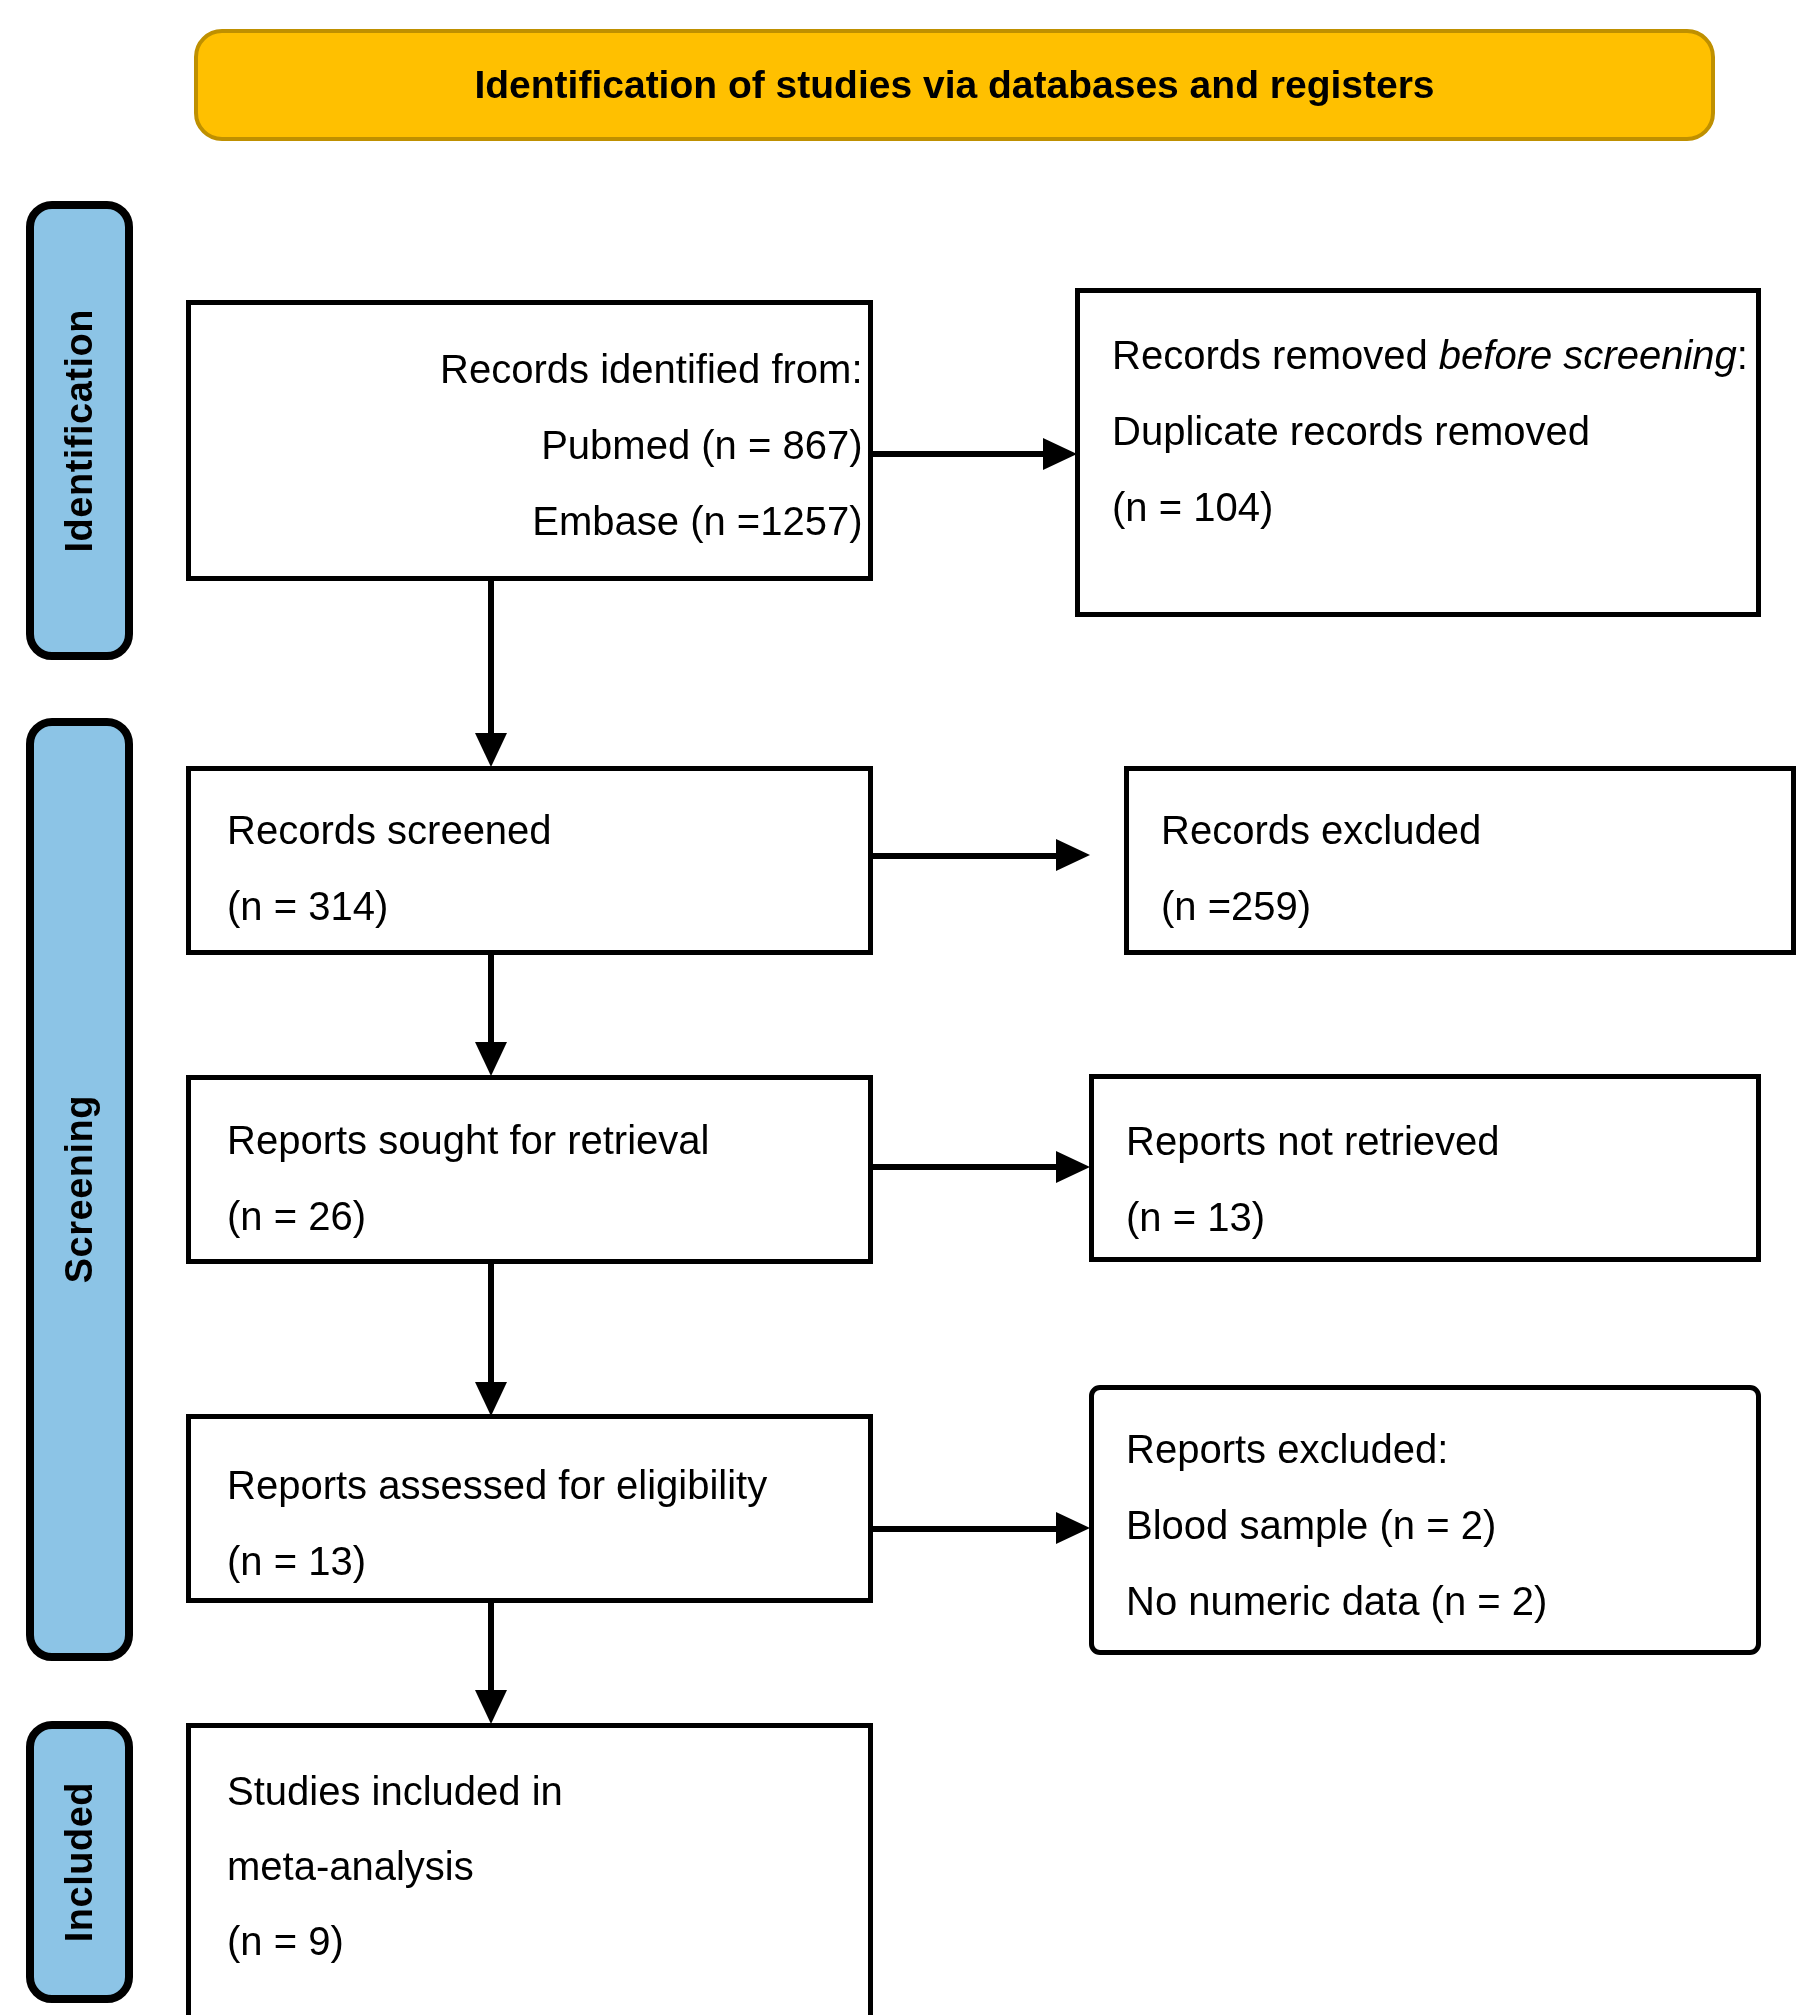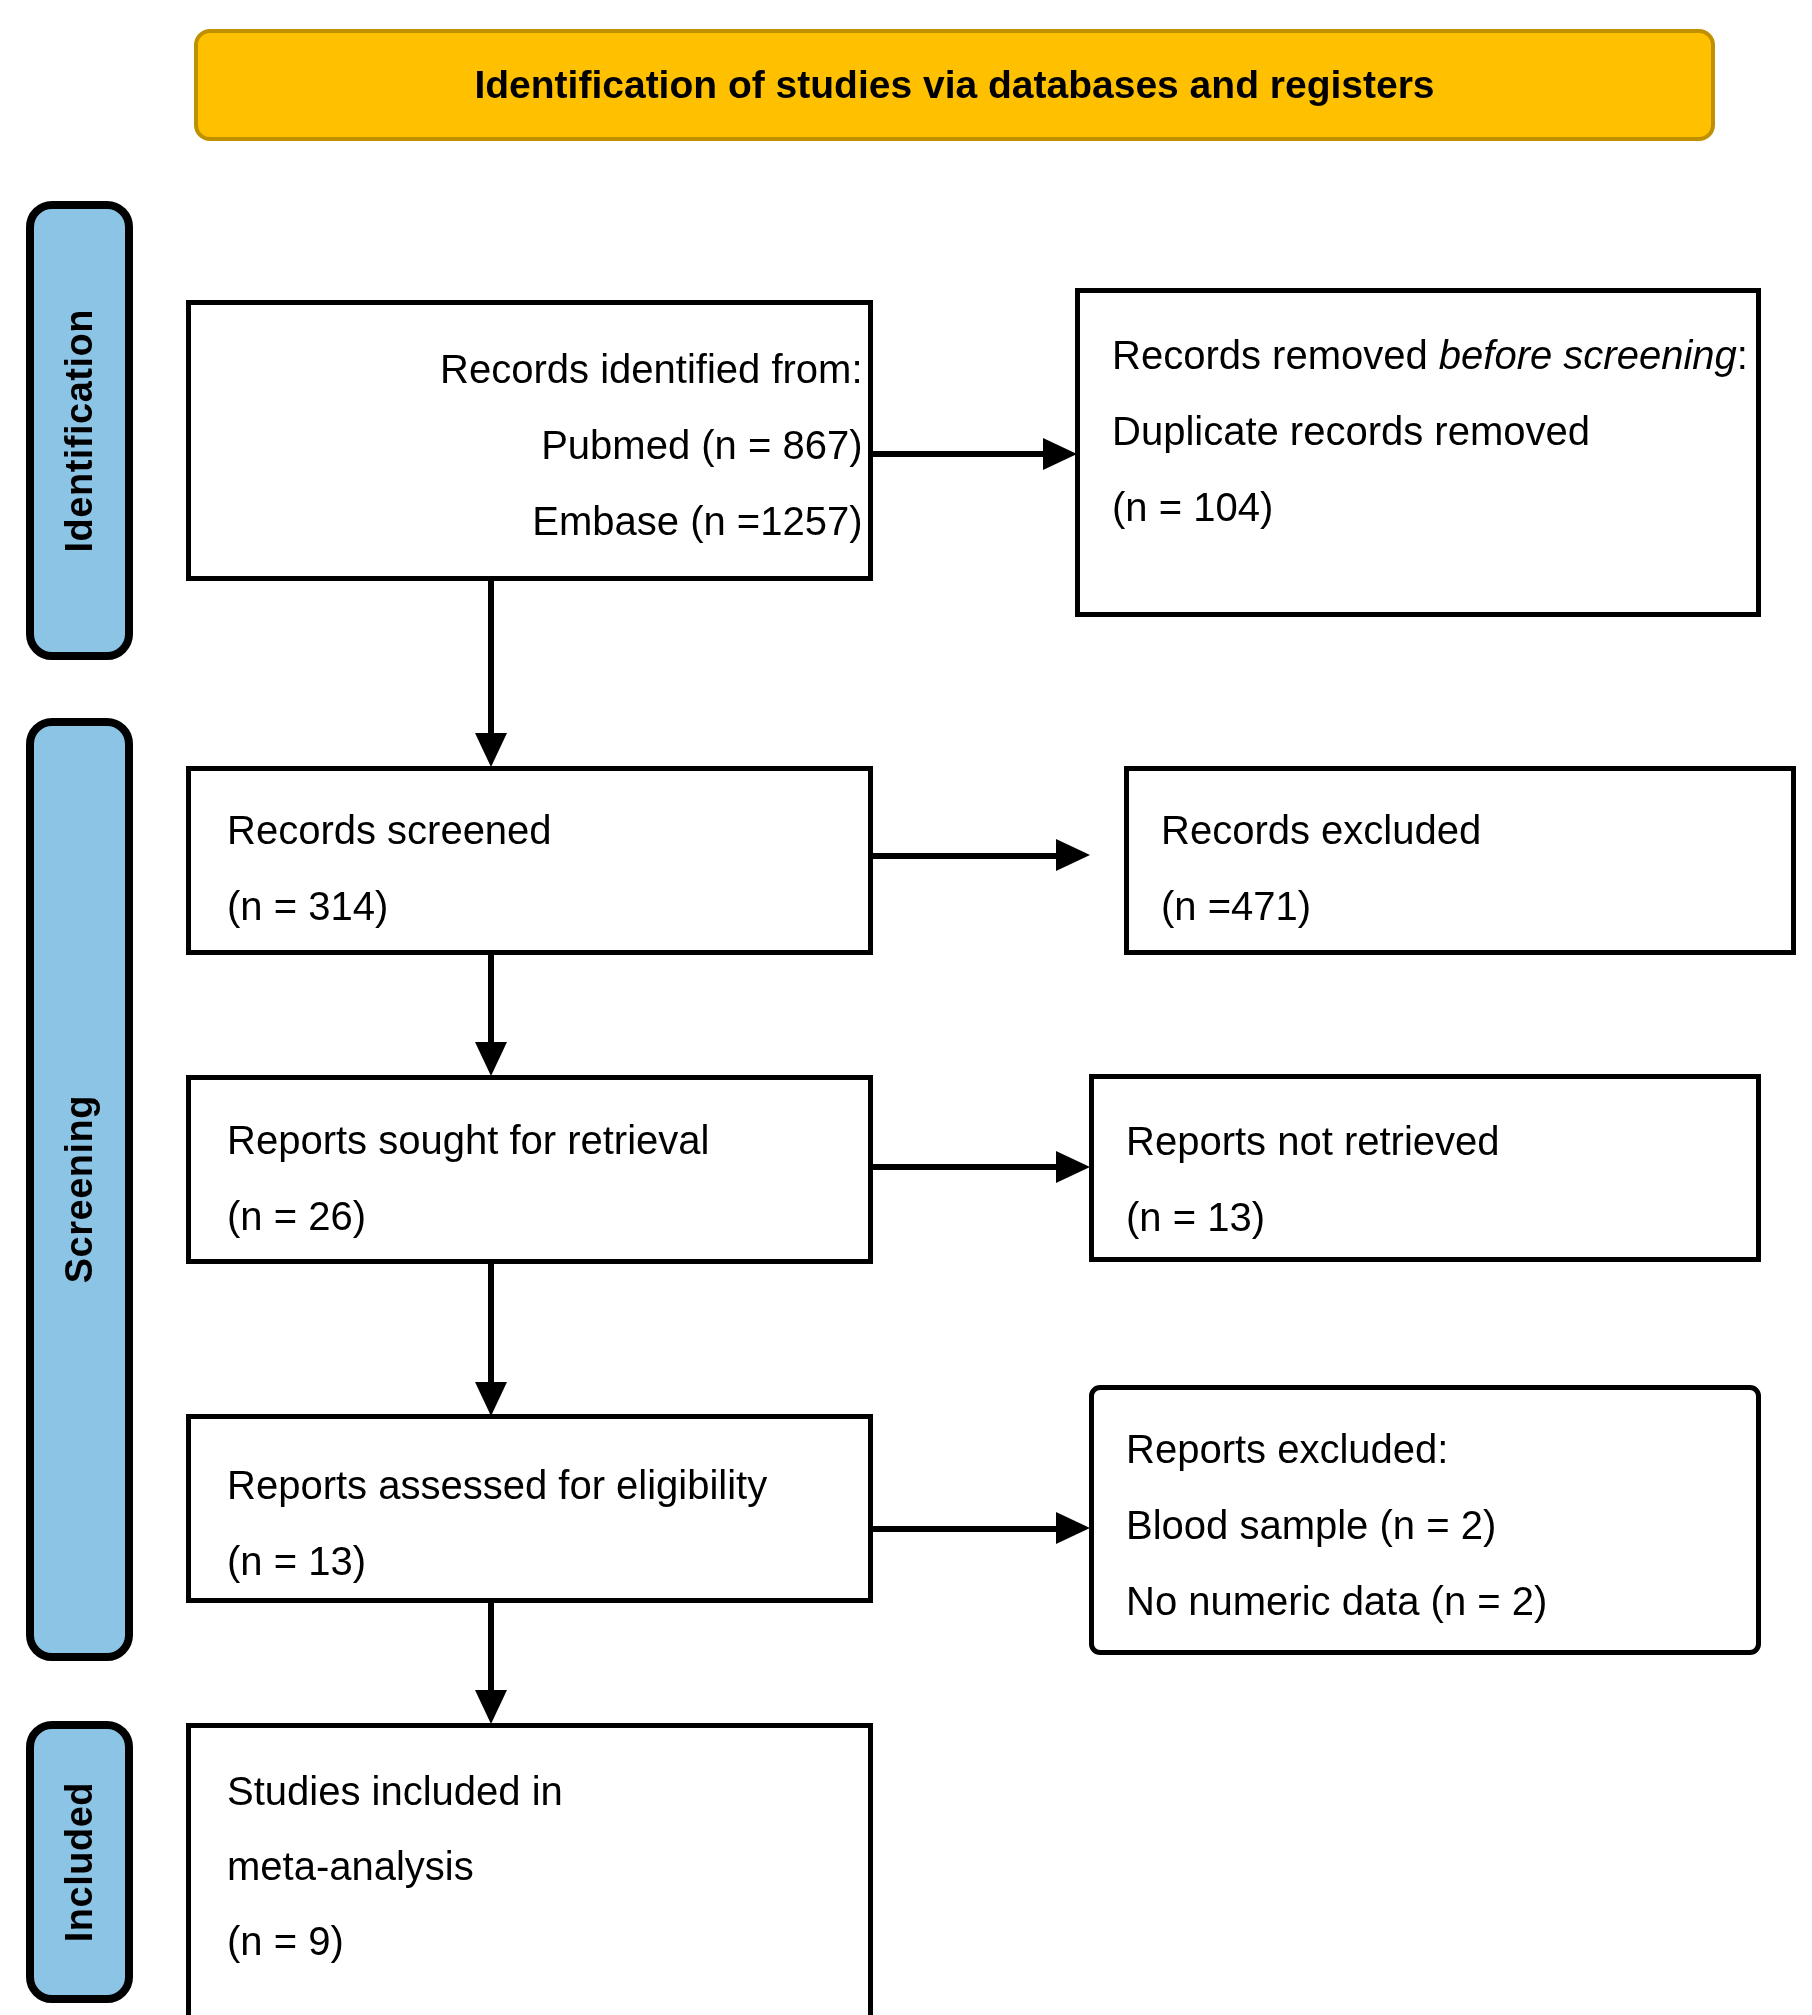"Identification of studies via databases" .header-banner { border-radius: 16px -> 28px }
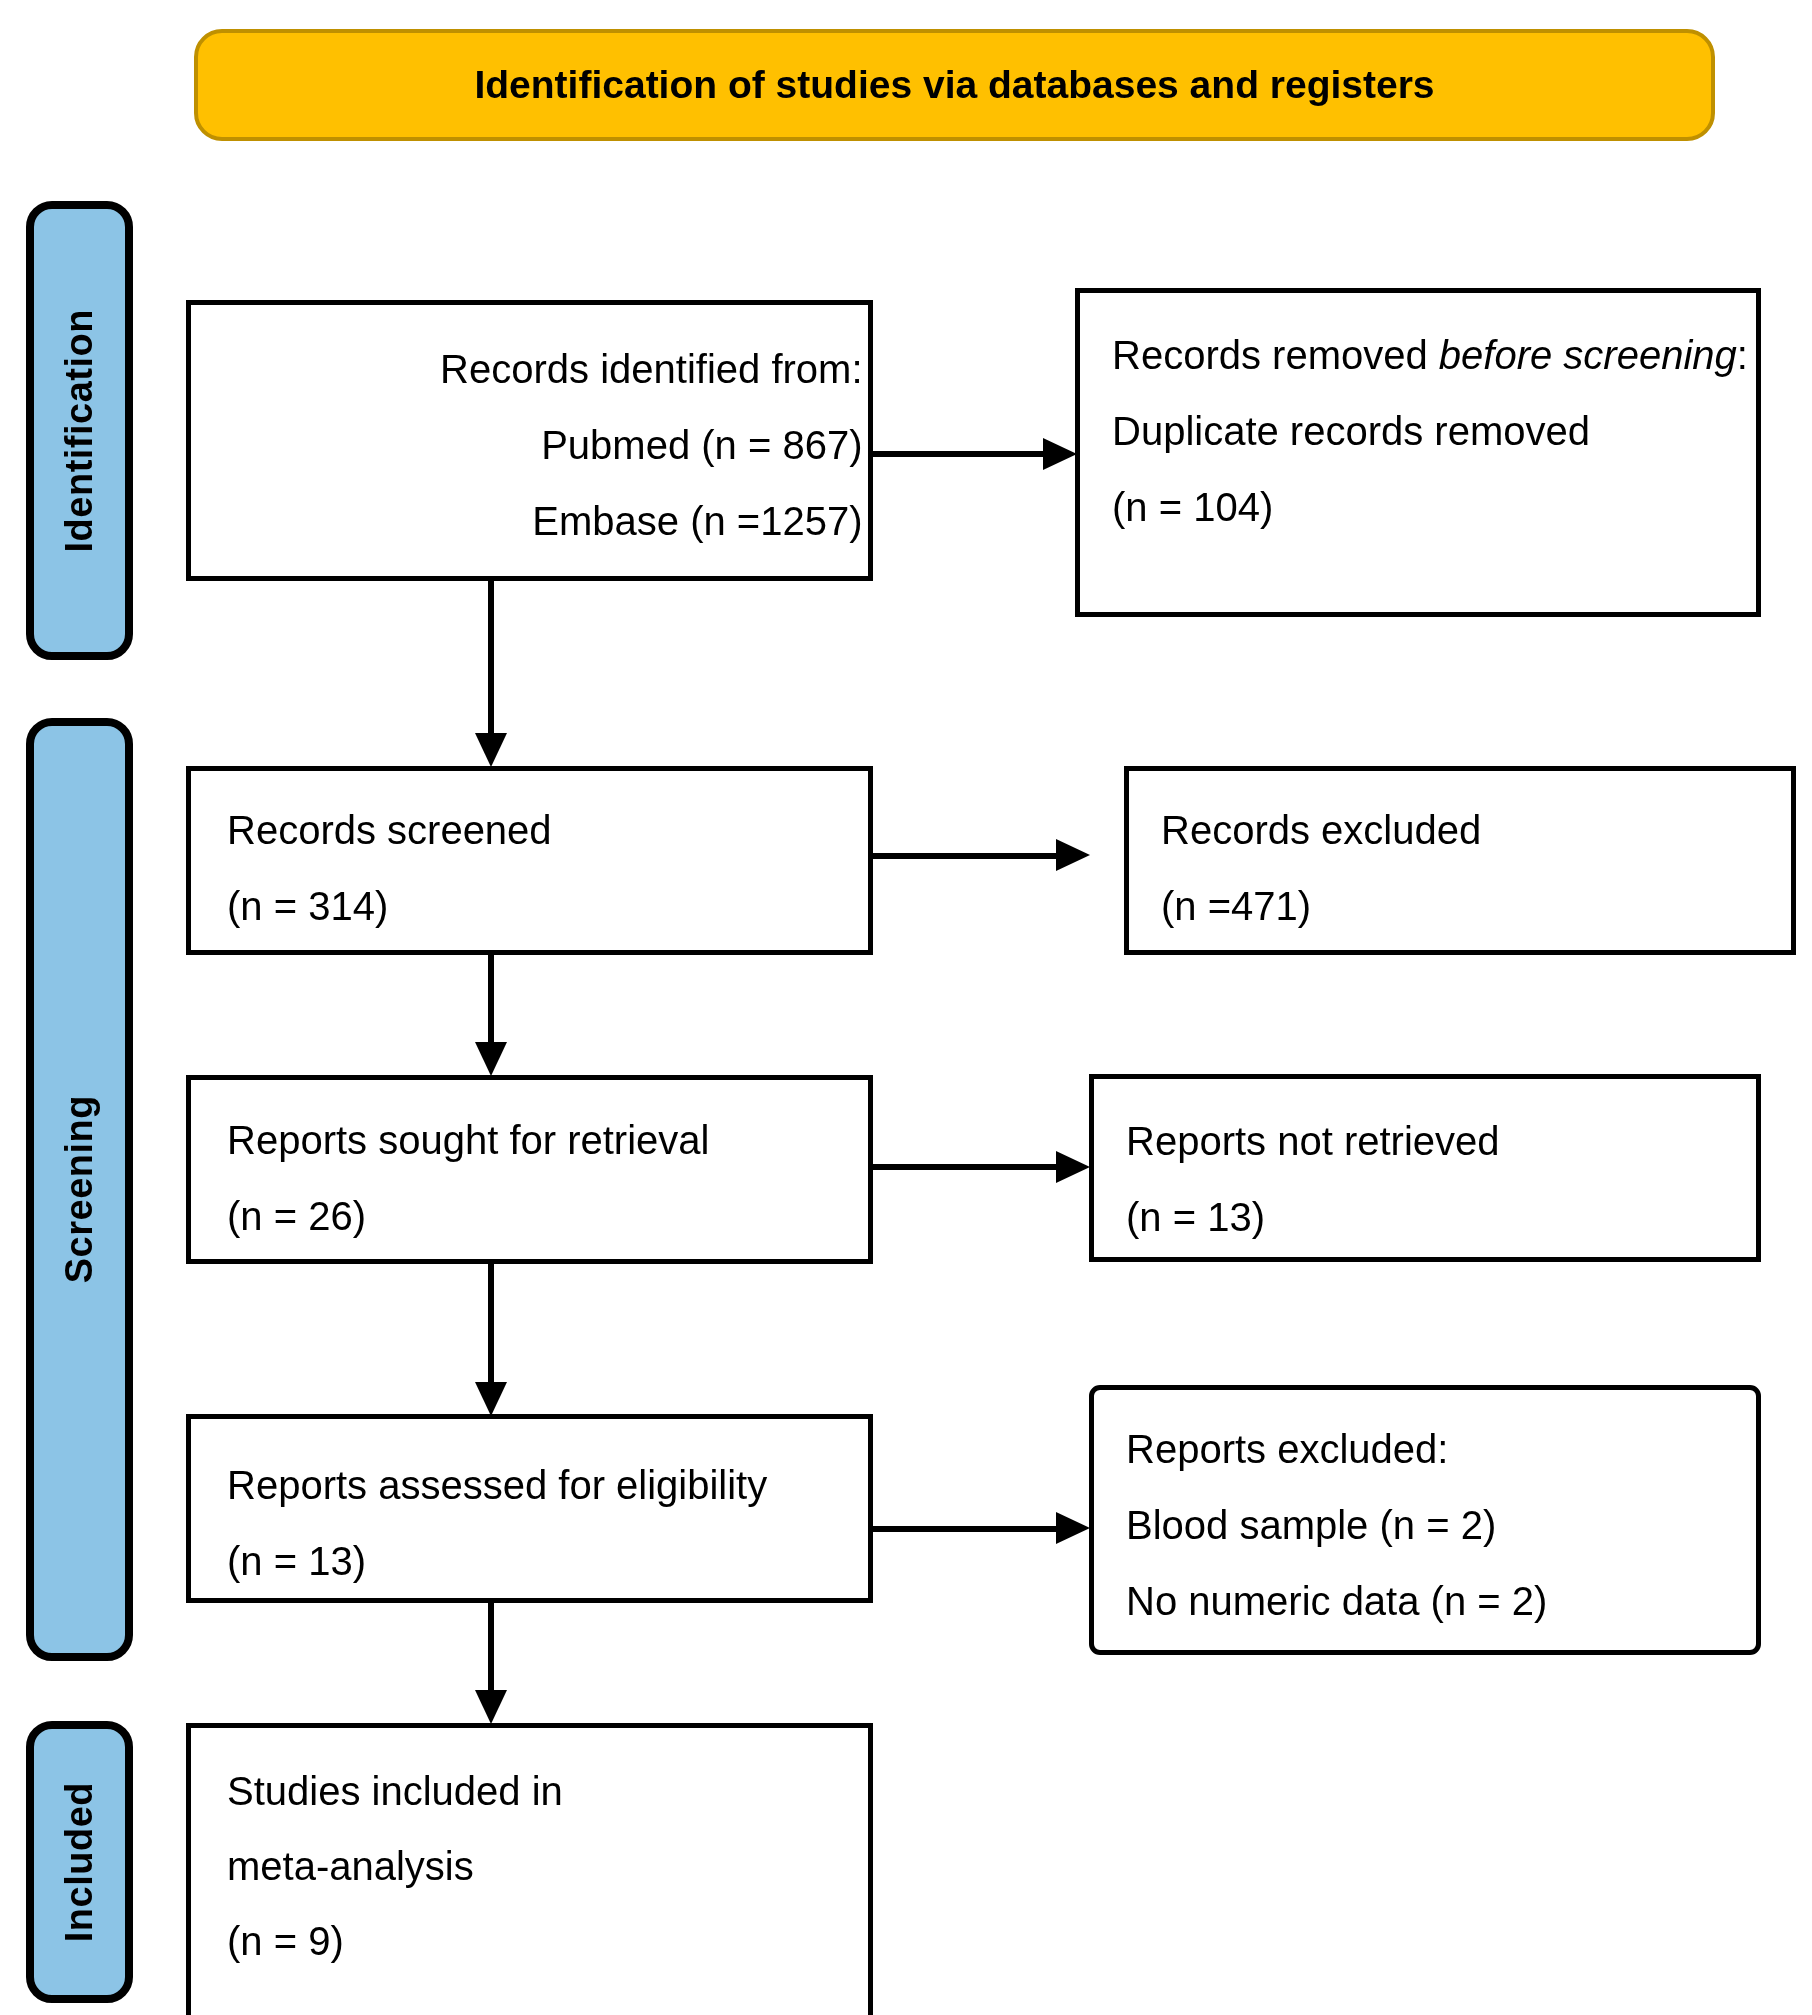"(n =471)" div.line { text: 471 -> 259 }
